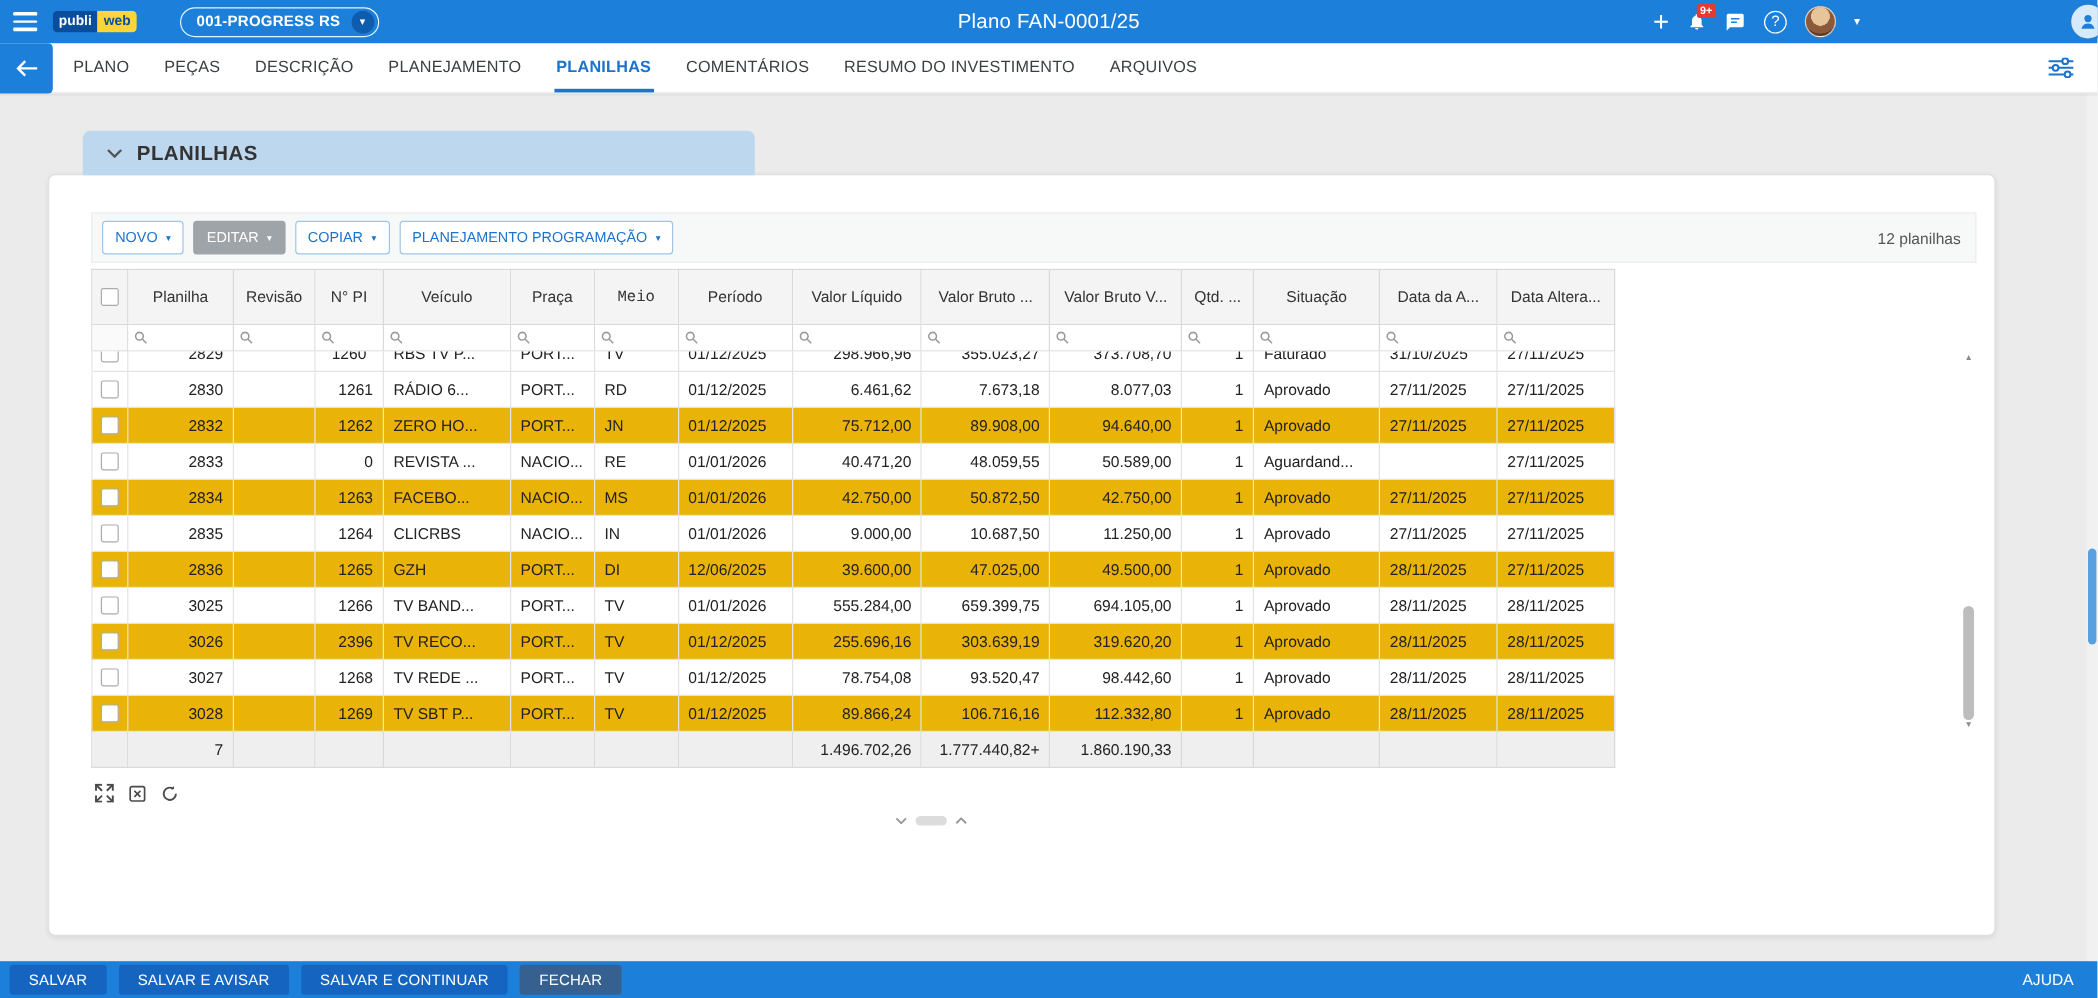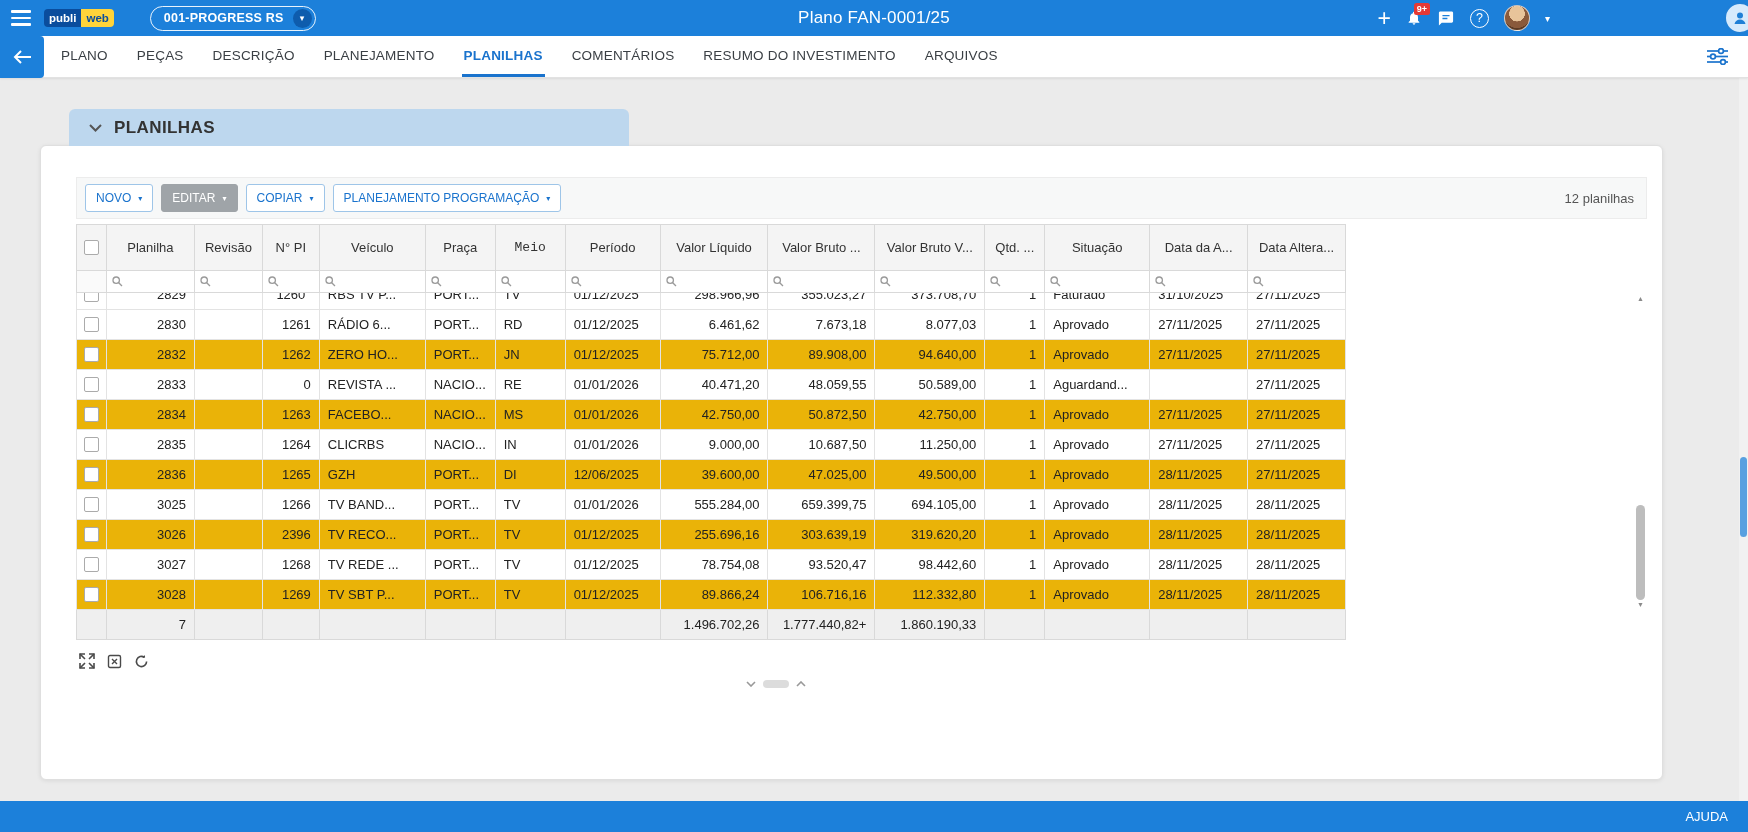"SALVAR" div.fb-buttons { html: none -> <div> <button>SALVAR</button> <button>SALVAR E AVISAR</button> <button>SALVAR E CONTINUAR</button> <button>FECHAR</button> </div> }
